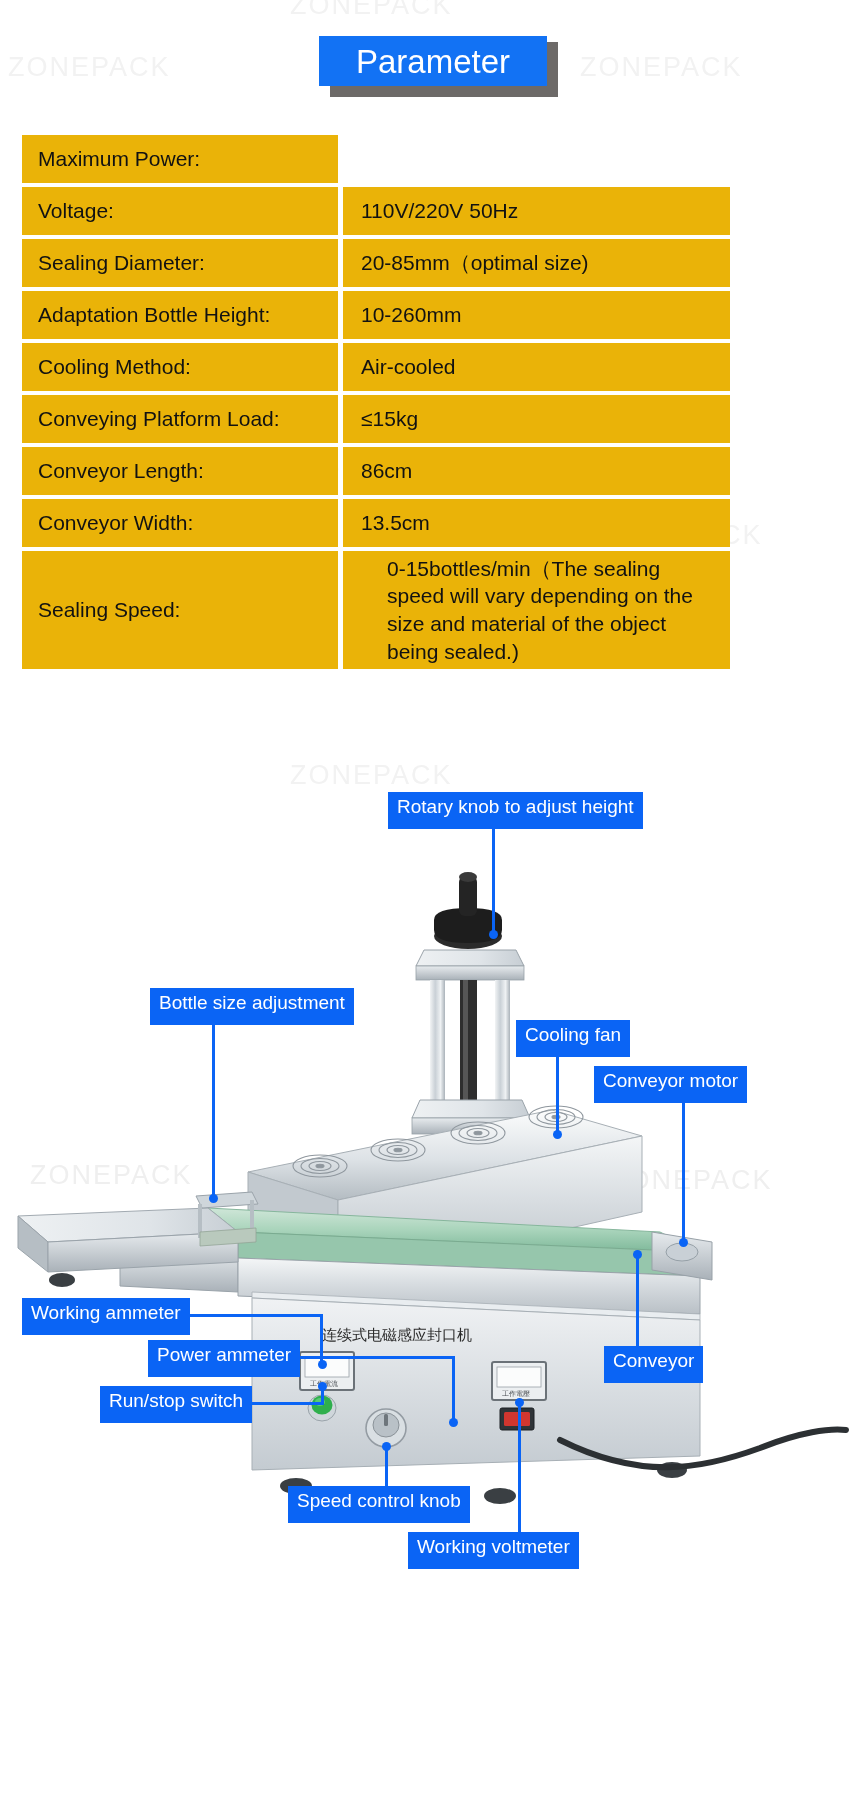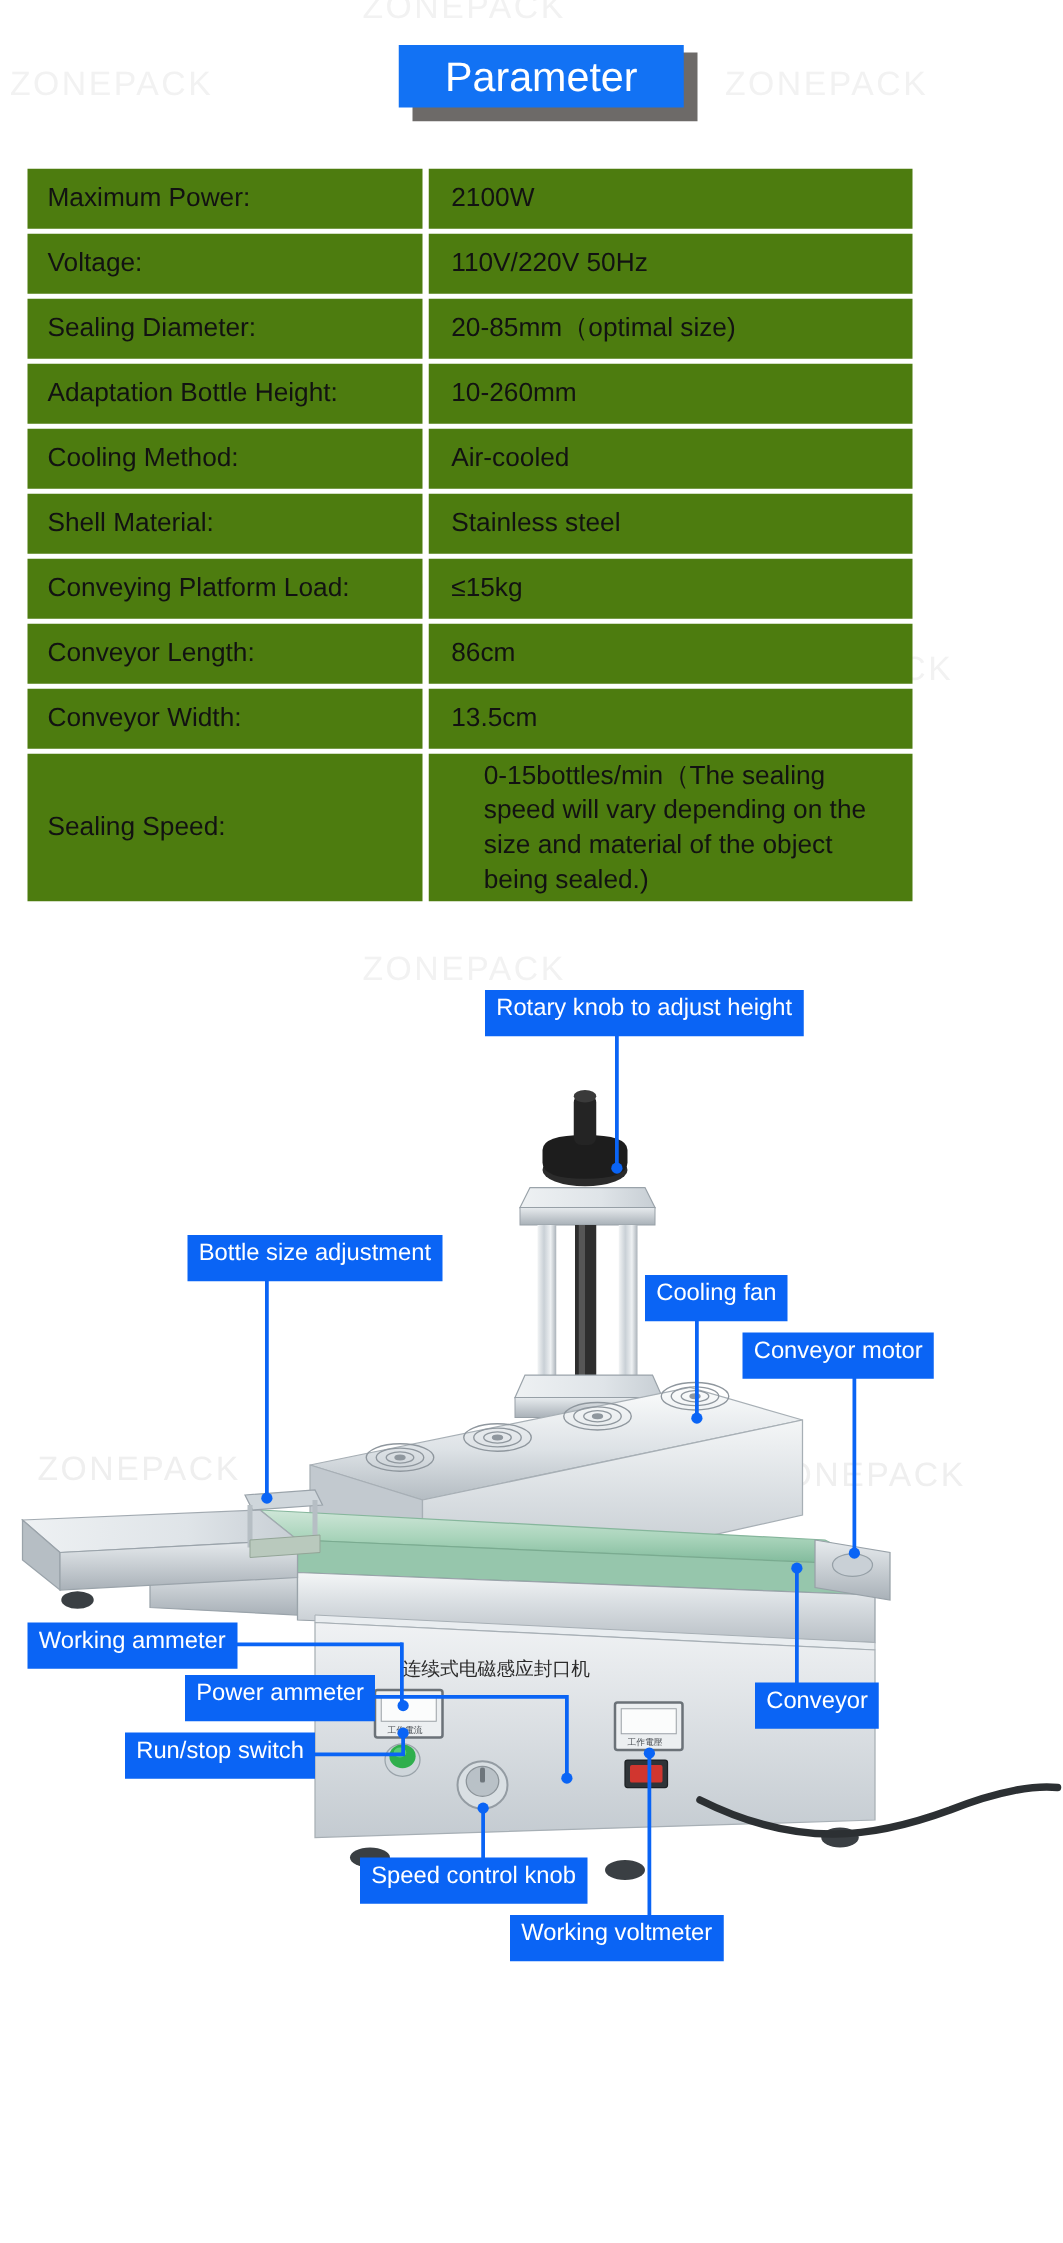"Maximum Power:" .cell { background: #4d7c0f -> #eab308 }
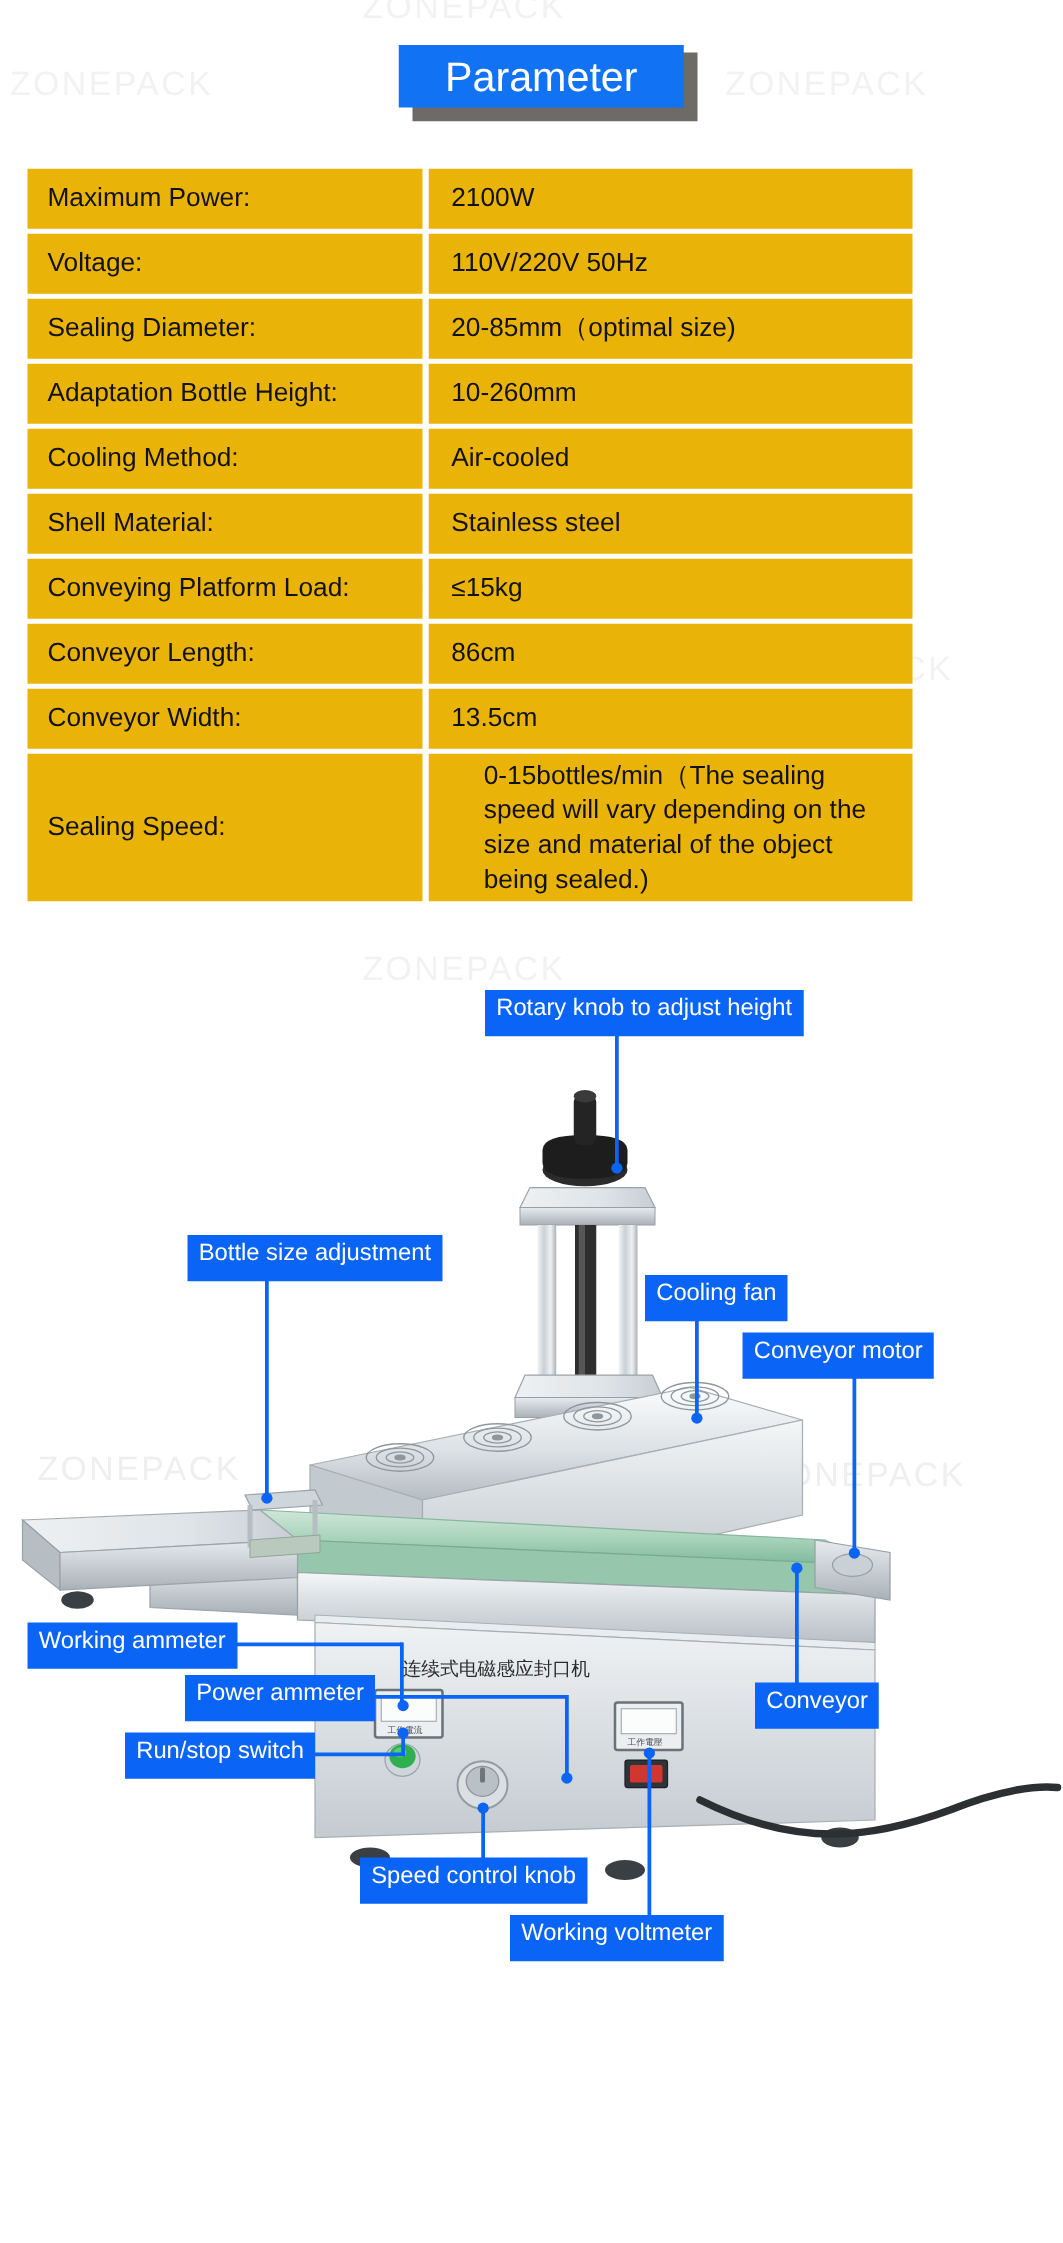"2100W" div.cell { html: <div> <span>2100W</span> </div> -> none }
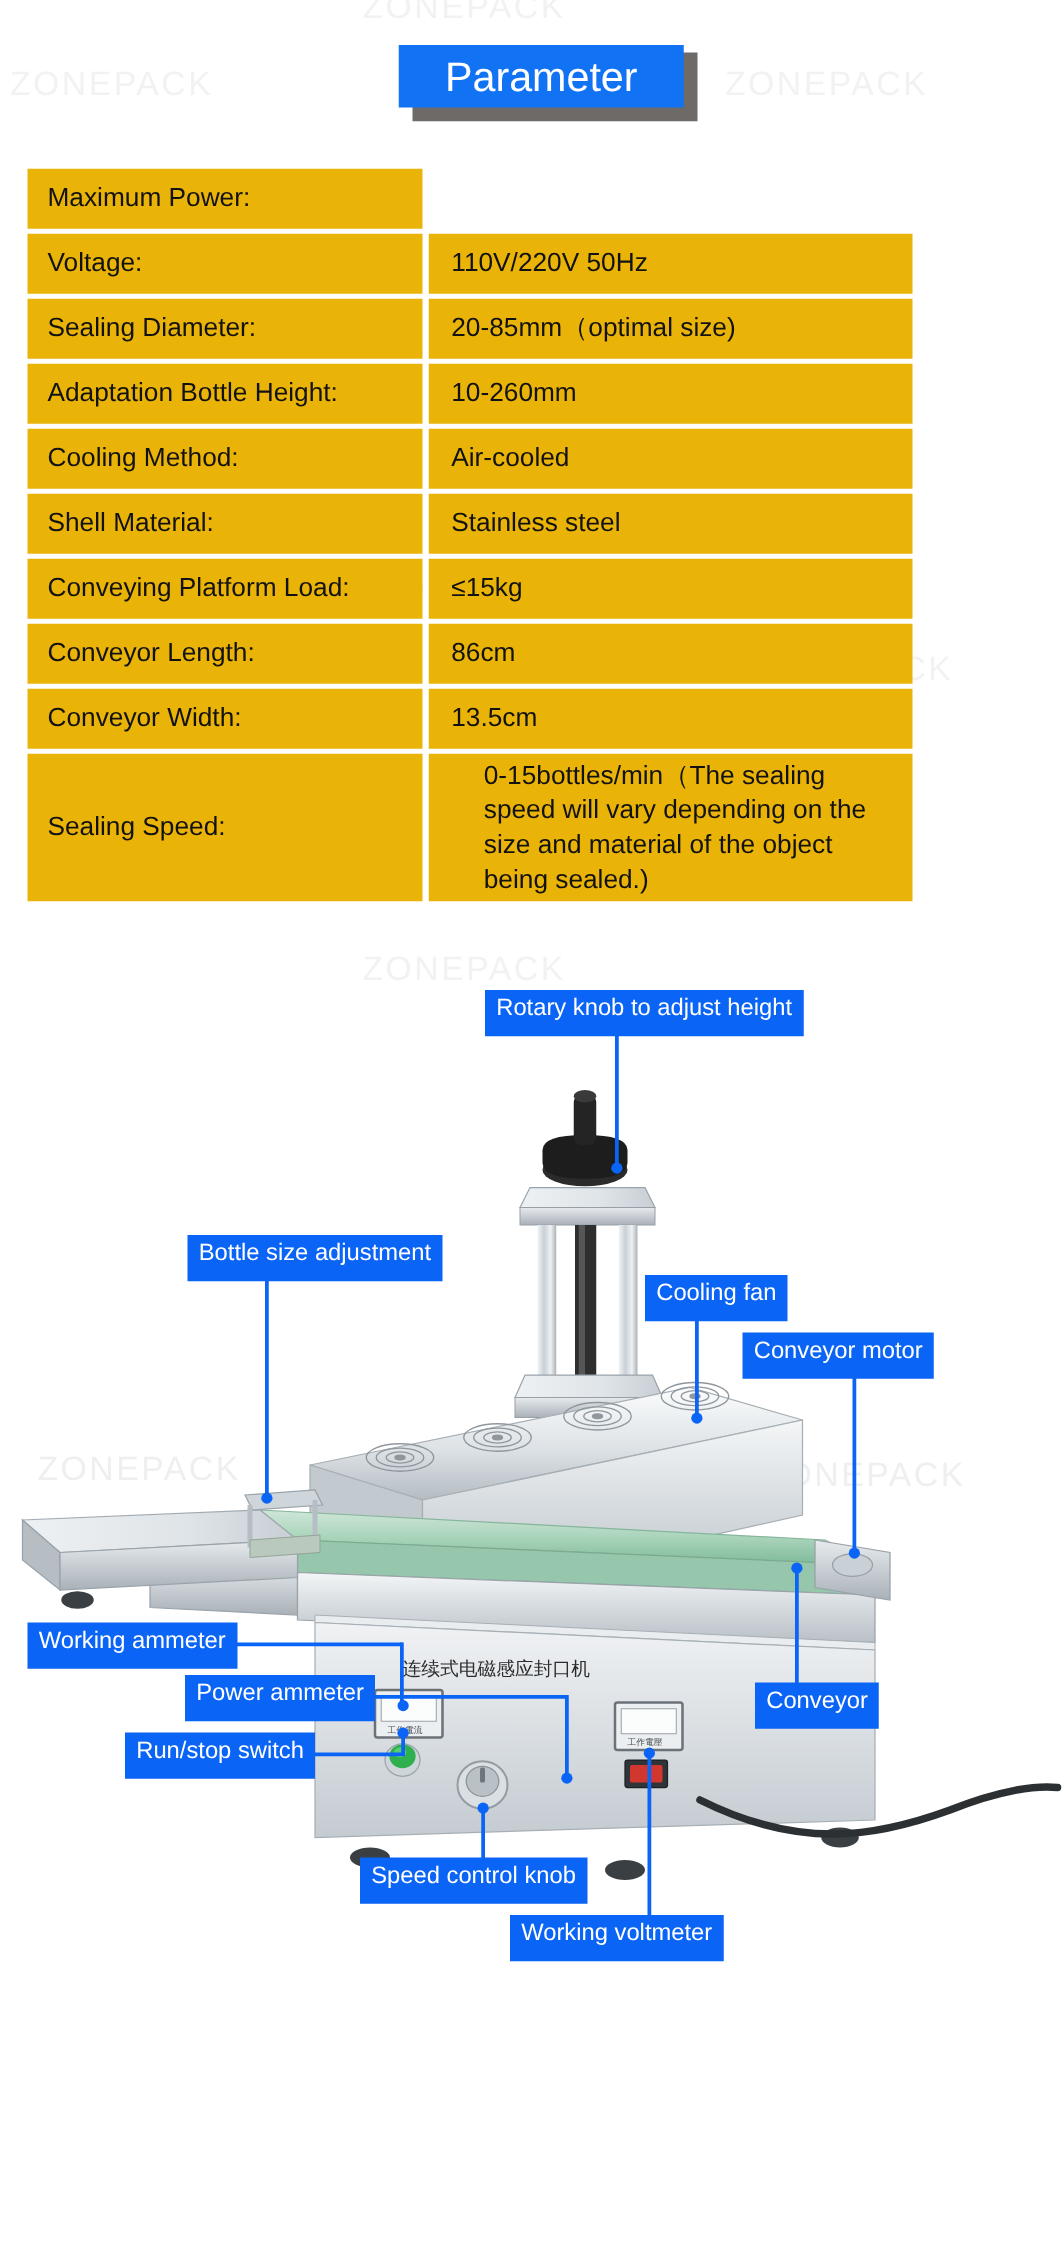"Shell Material:" div.row { html: <div> <div> <span>Shell Material:</span> </div> <div> <span>Stainless steel</span> </div> </div> -> none }
